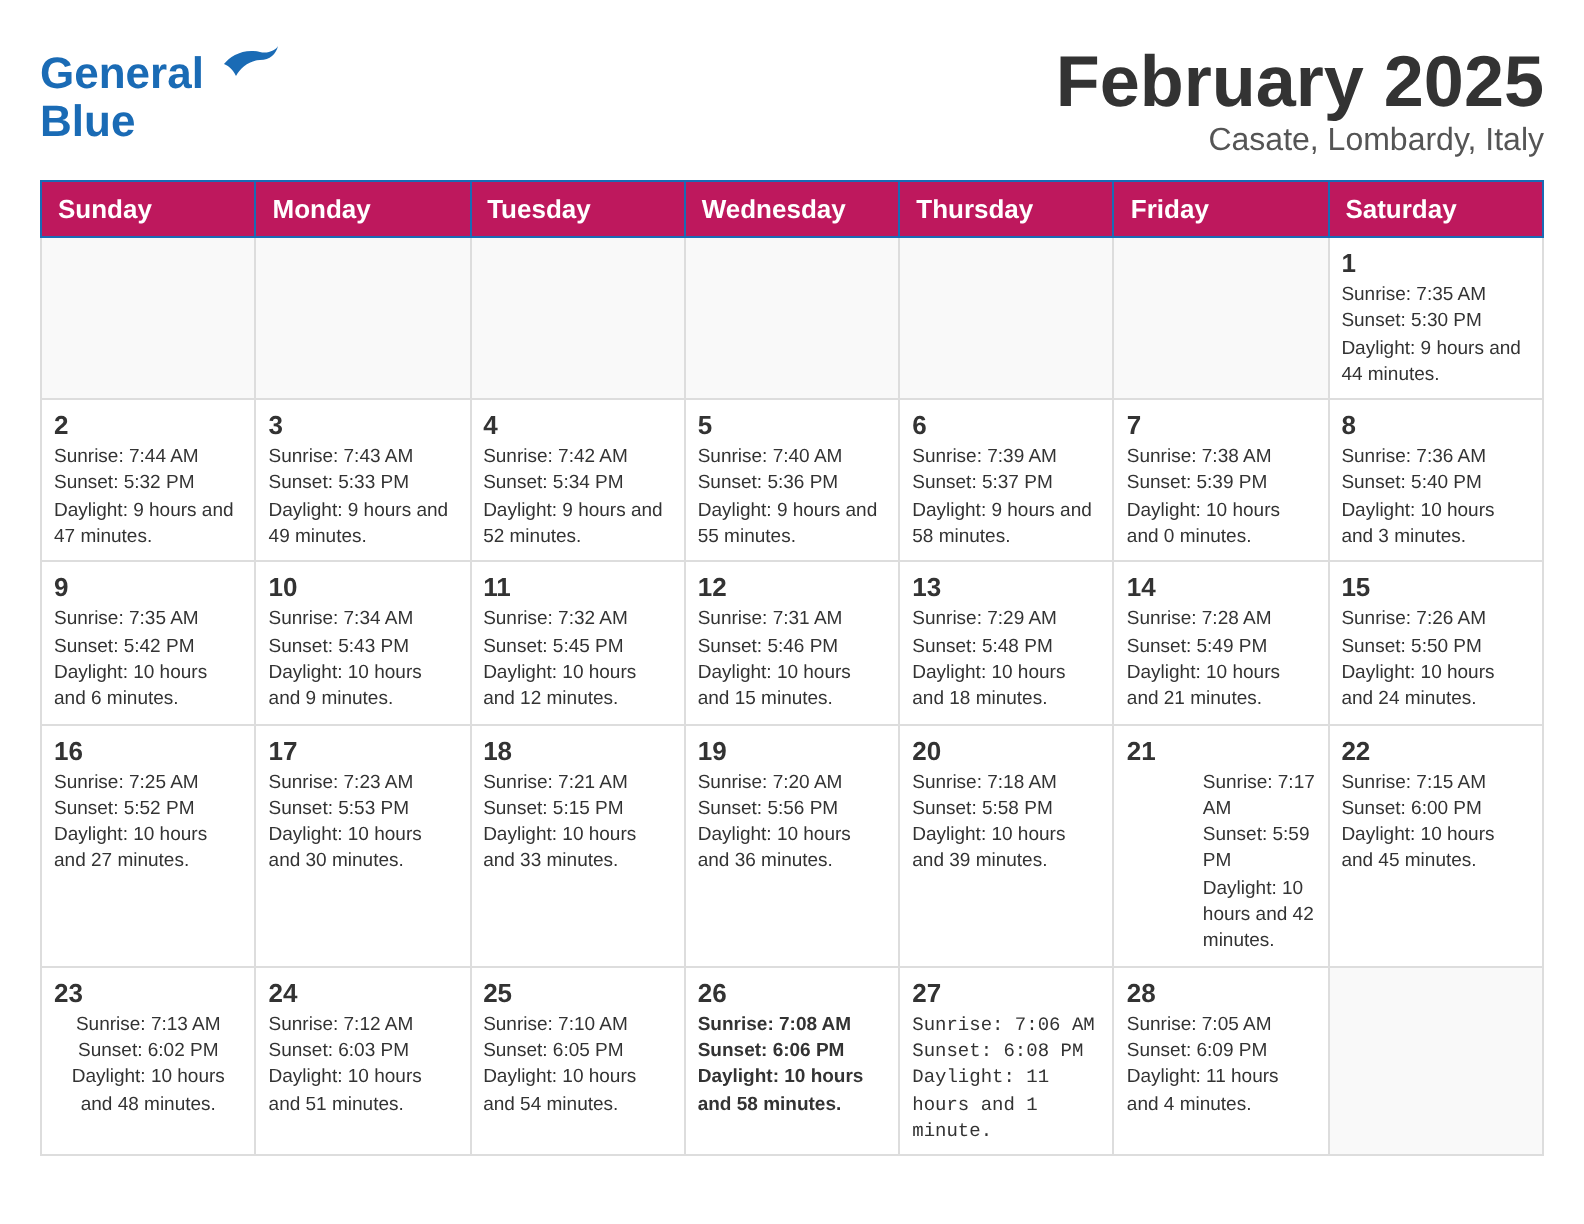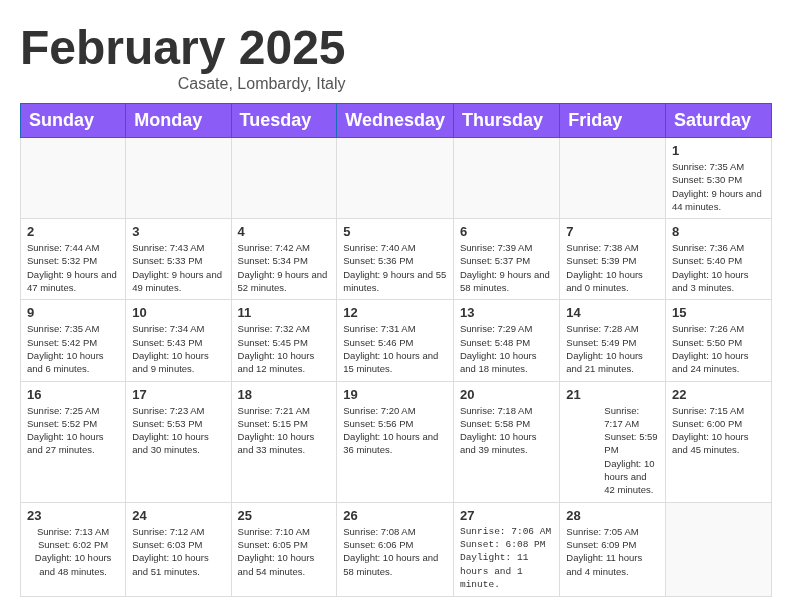"General" div.logo { html: none -> <div> <div> <div> <div> <span>General</span> <svg> <path></path> </svg> </div> </div> <div> <span>Blue</span> </div> </div> </div> }
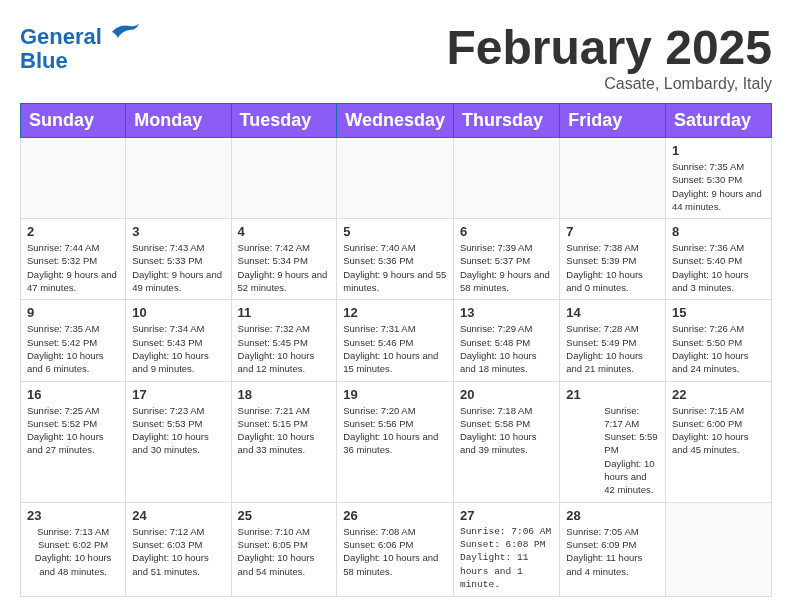"February 2025" .month-title { font-size: 48px -> 36px }
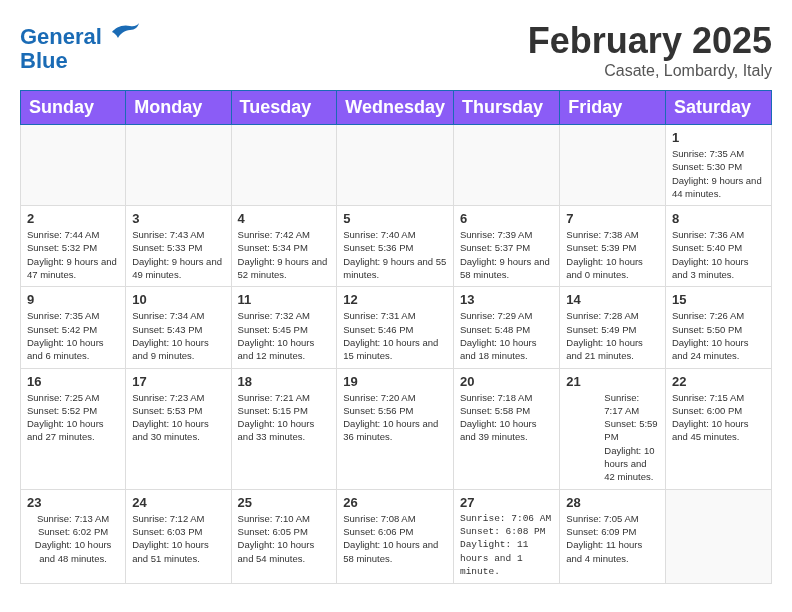"Sunday" .calendar th { background-color: #8b5cf6 -> #be185d; font-size: 18px -> 13px }
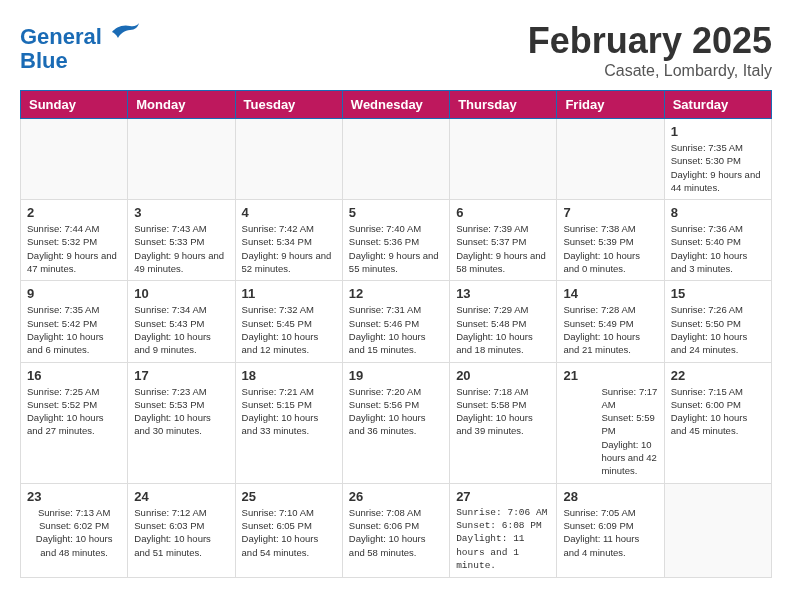"Sunrise: 7:08 AM" div.day-info { font-weight: none -> bold }
